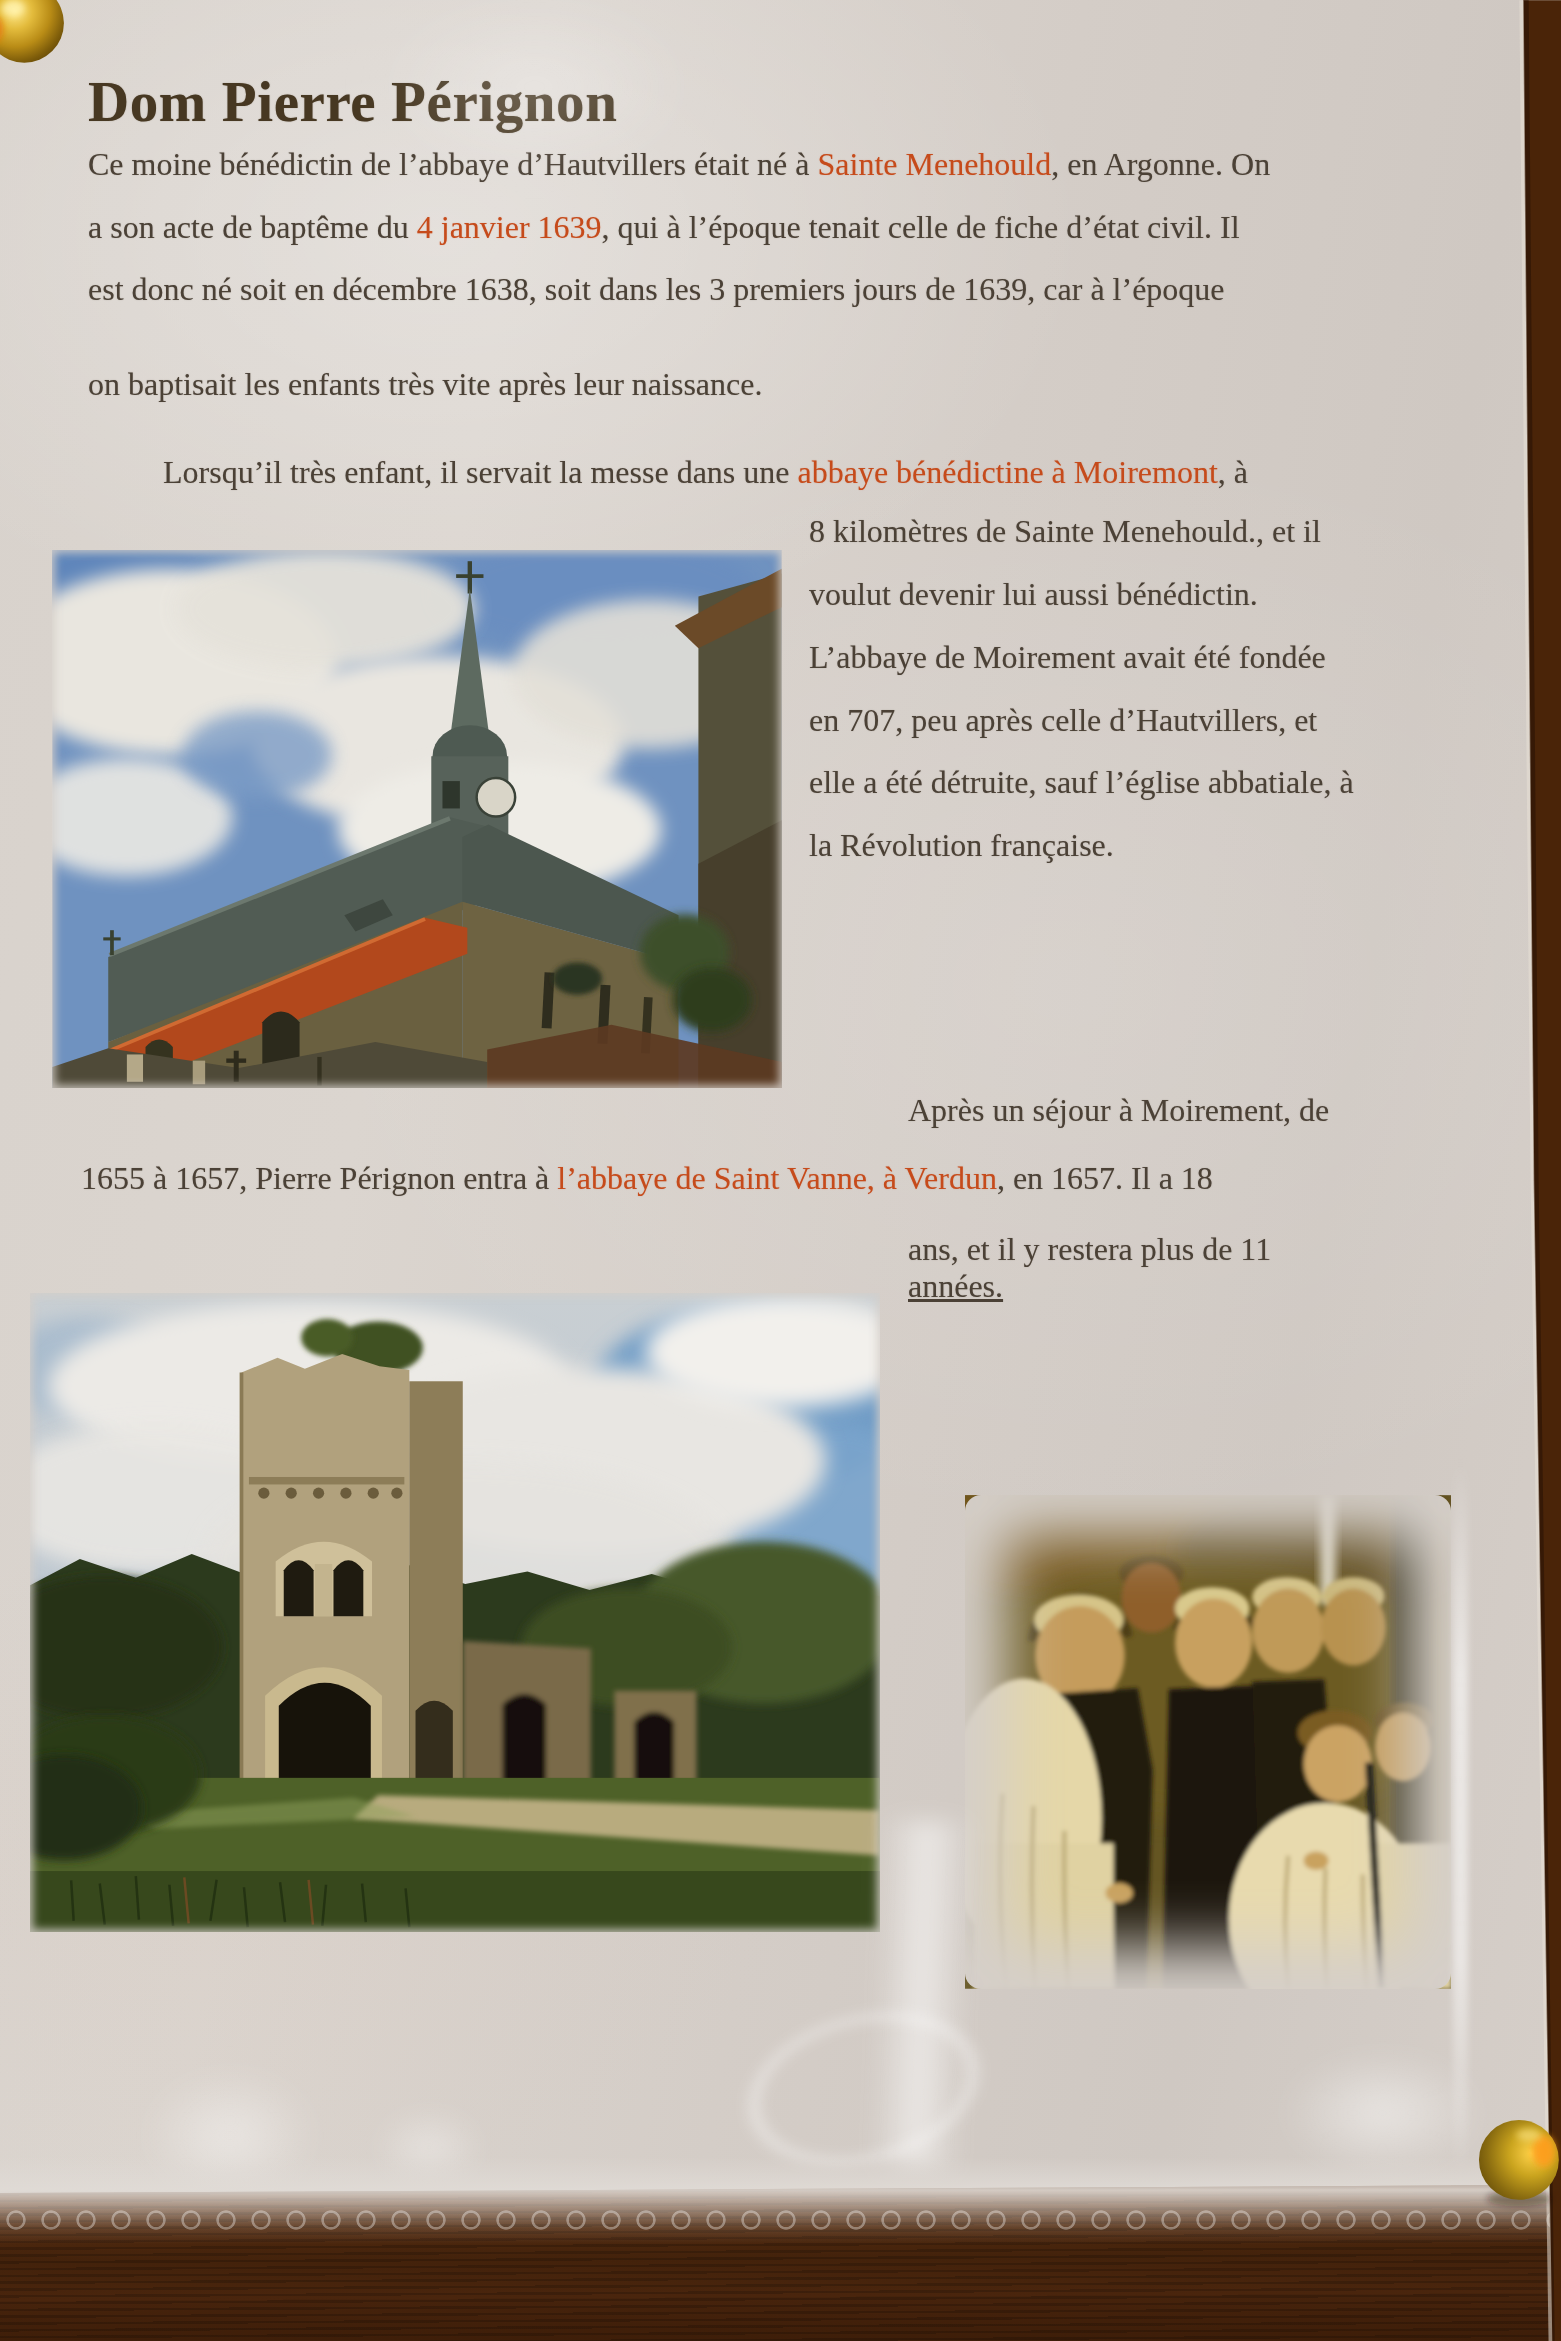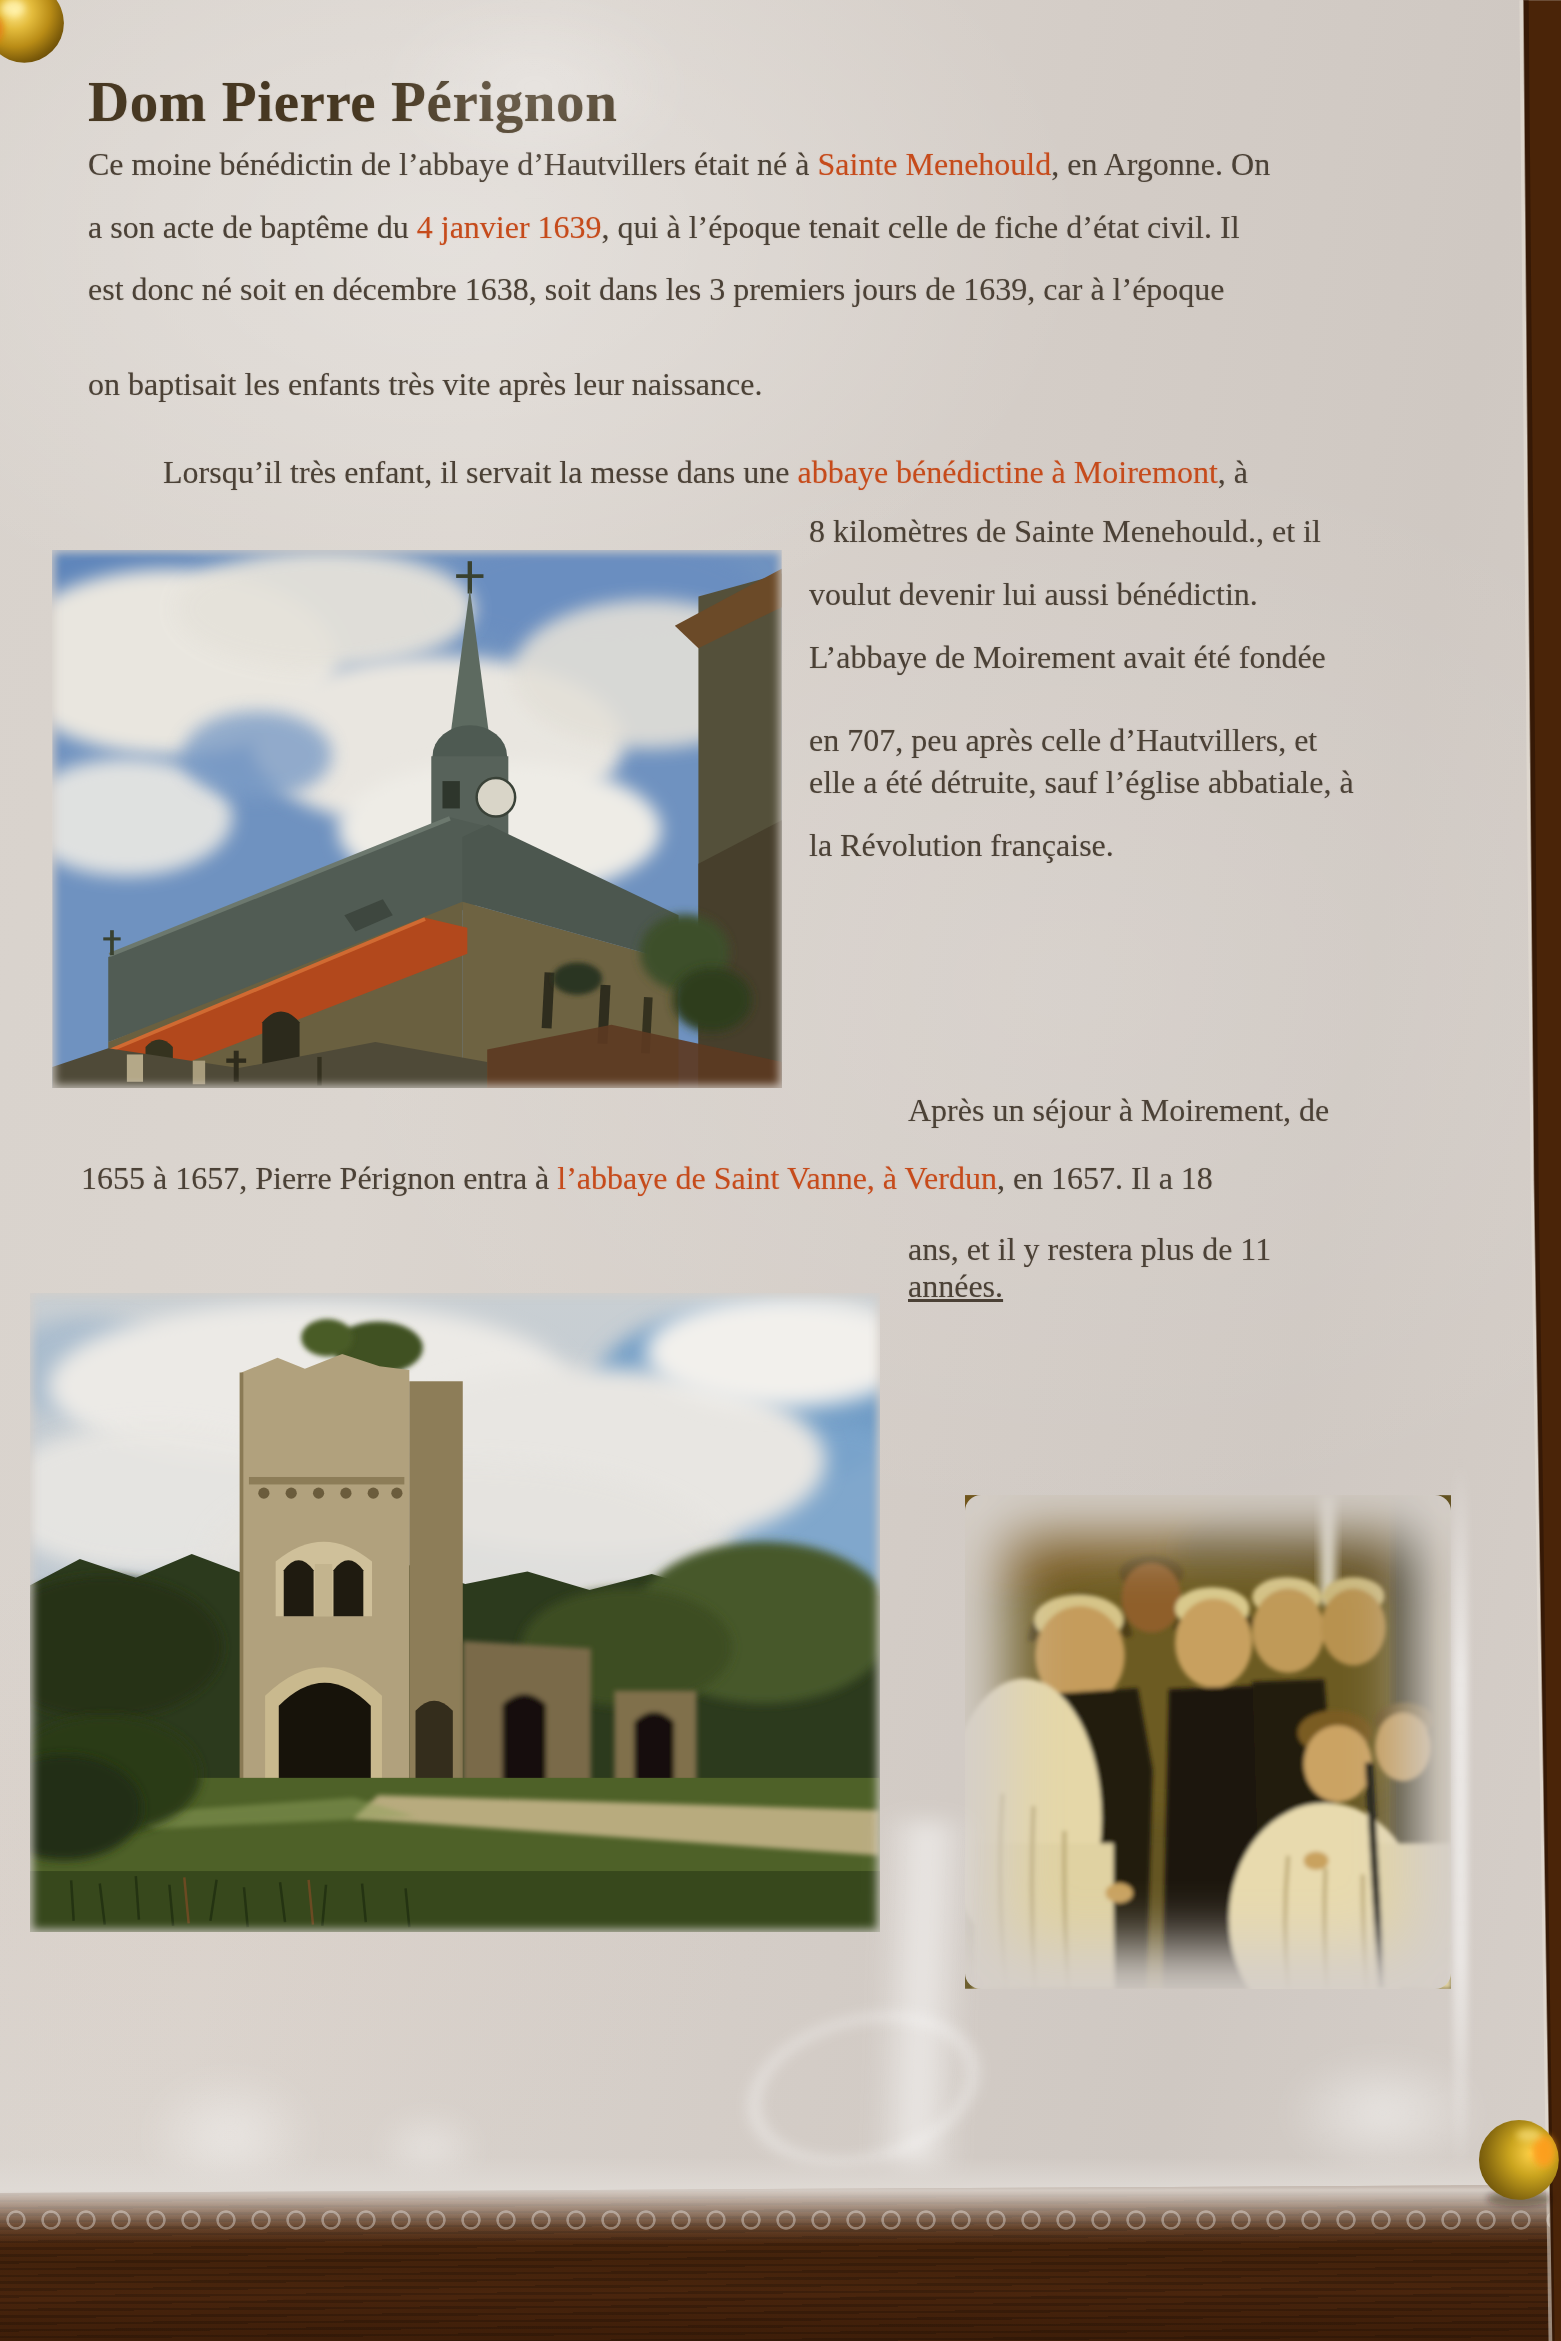"en 707, peu après celle" div.line { top: 724px -> 704px }
